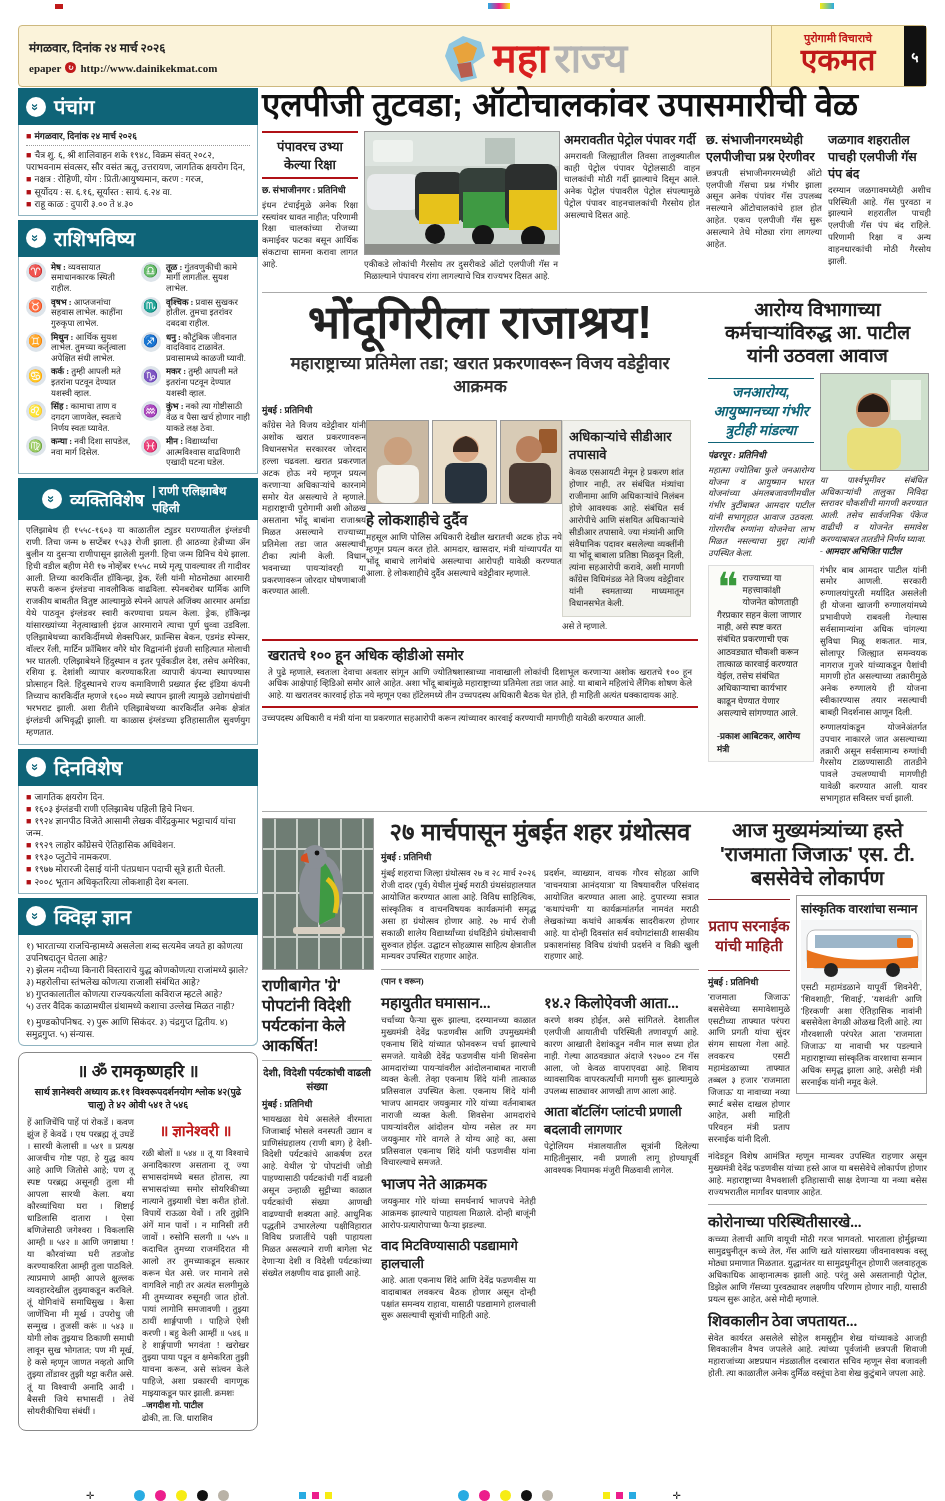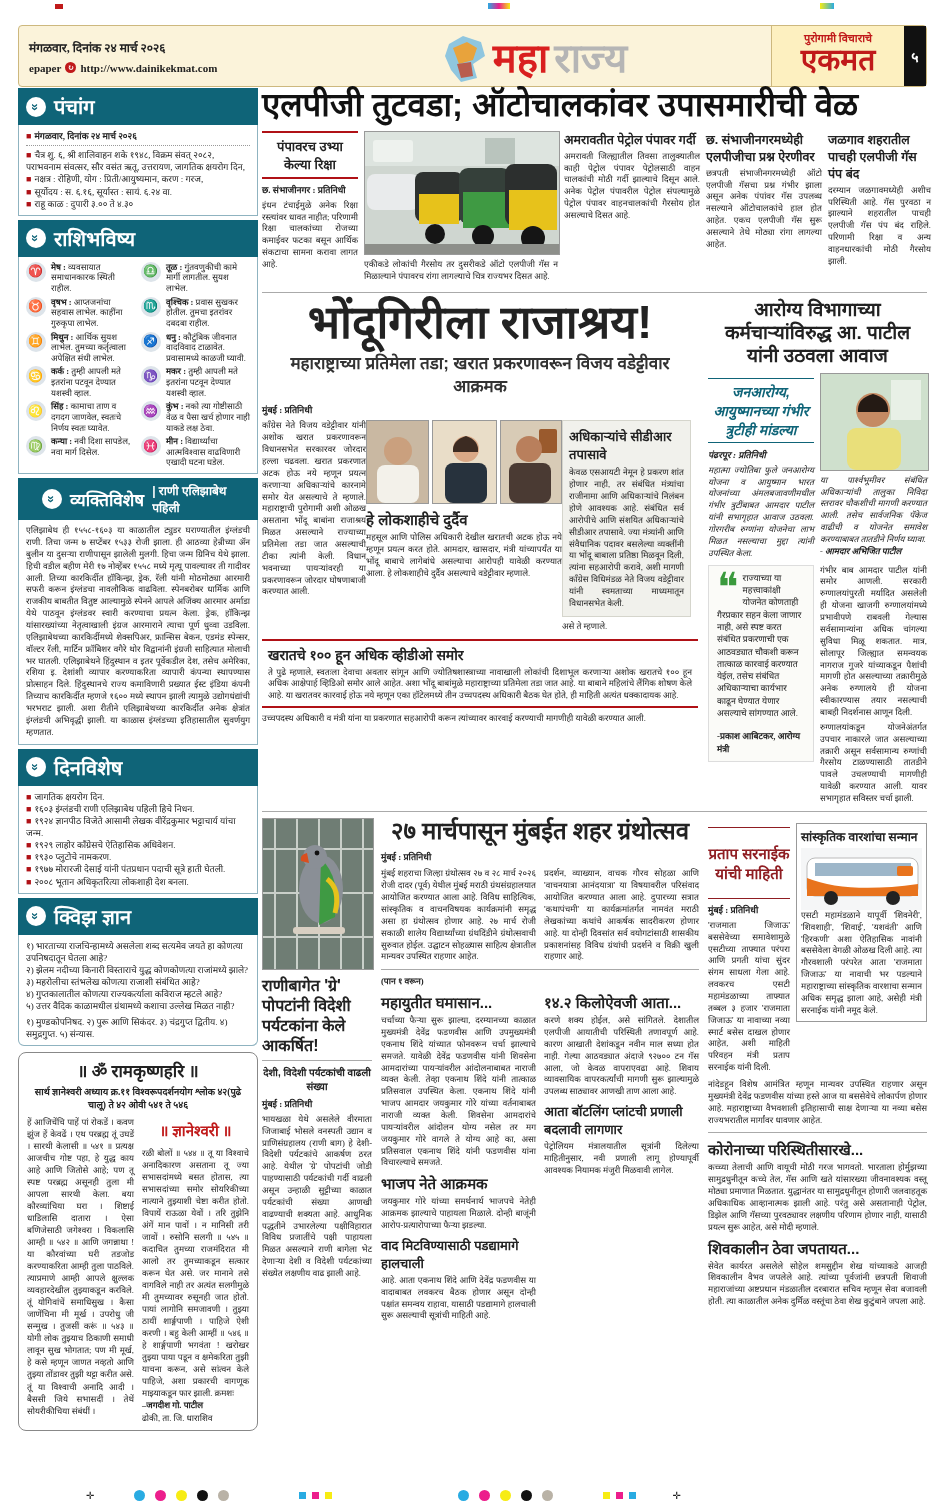"२७ मार्चपासून मुंबईत शहर ग्रंथोत्सव" .hl4 { font-family: Liberation Serif, serif -> Liberation Sans, sans-serif }
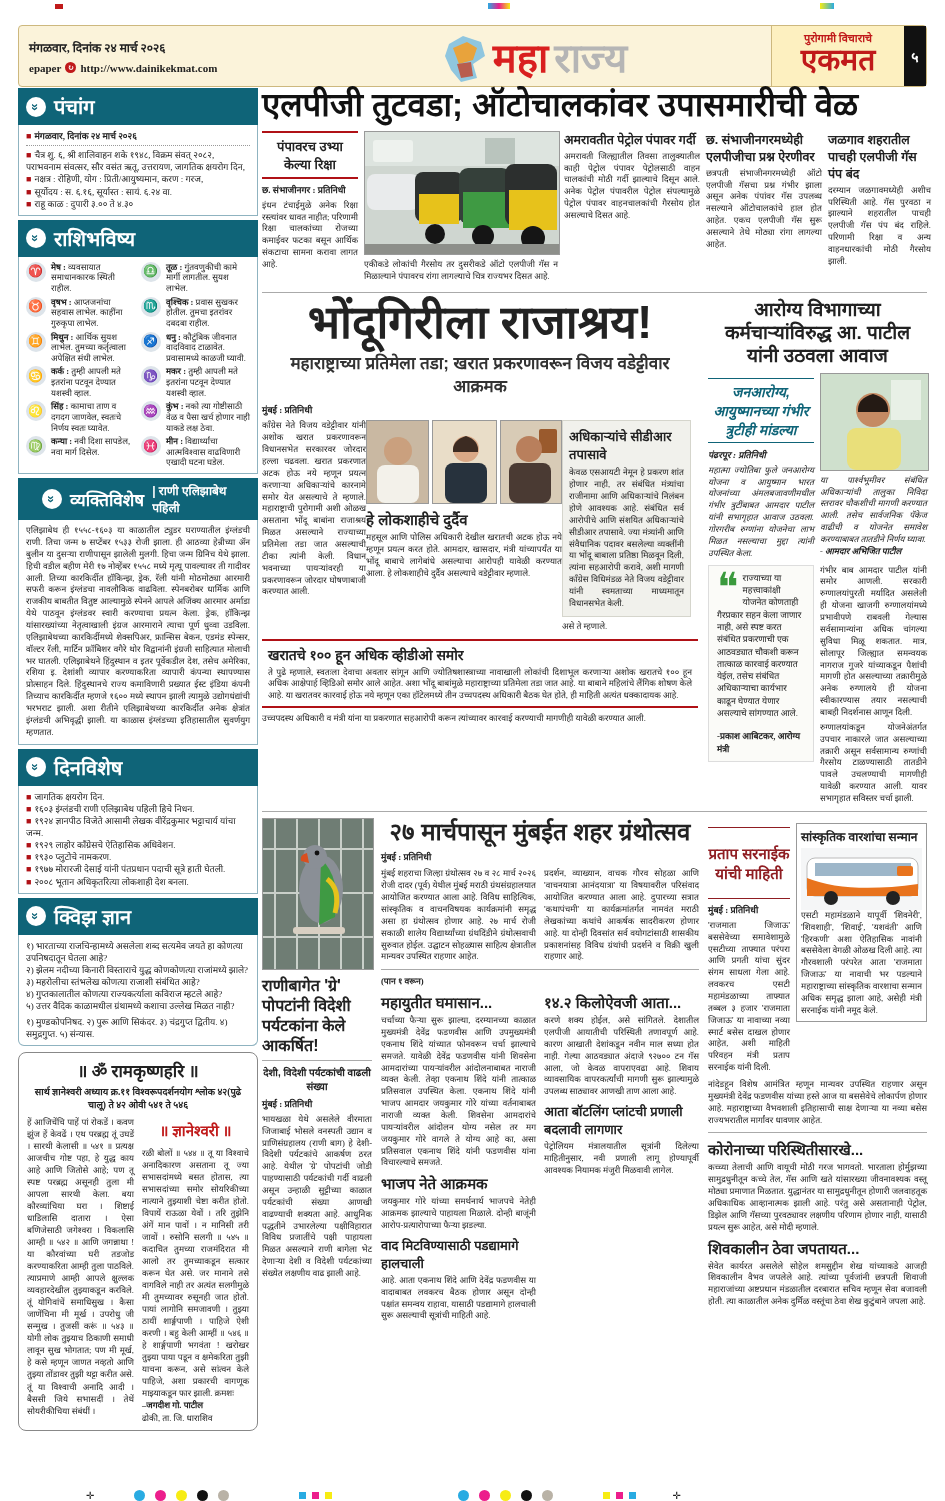"आज मुख्यमंत्र्यांच्या हस्ते 'राजमाता" div.hl3 { html: none -> <div>आज मुख्यमंत्र्यांच्या हस्ते 'राजमाता जिजाऊ' एस. टी. बससेवेचे लोकार्पण</div> }
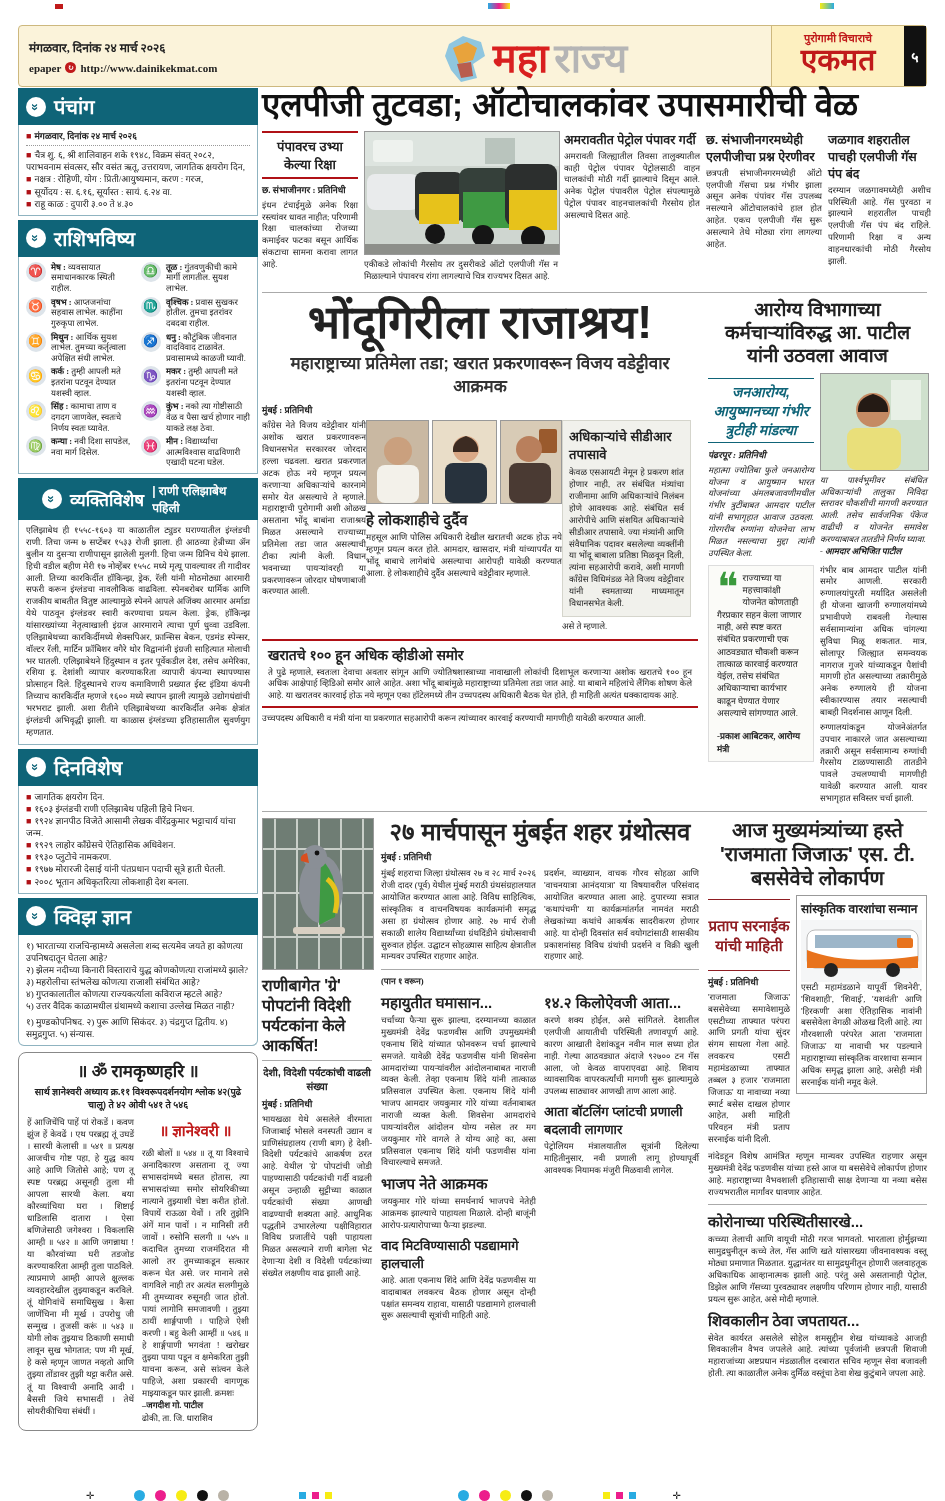"महायुतीत घमासान..." .conth { font-family: Liberation Sans, sans-serif -> Liberation Serif, serif }
